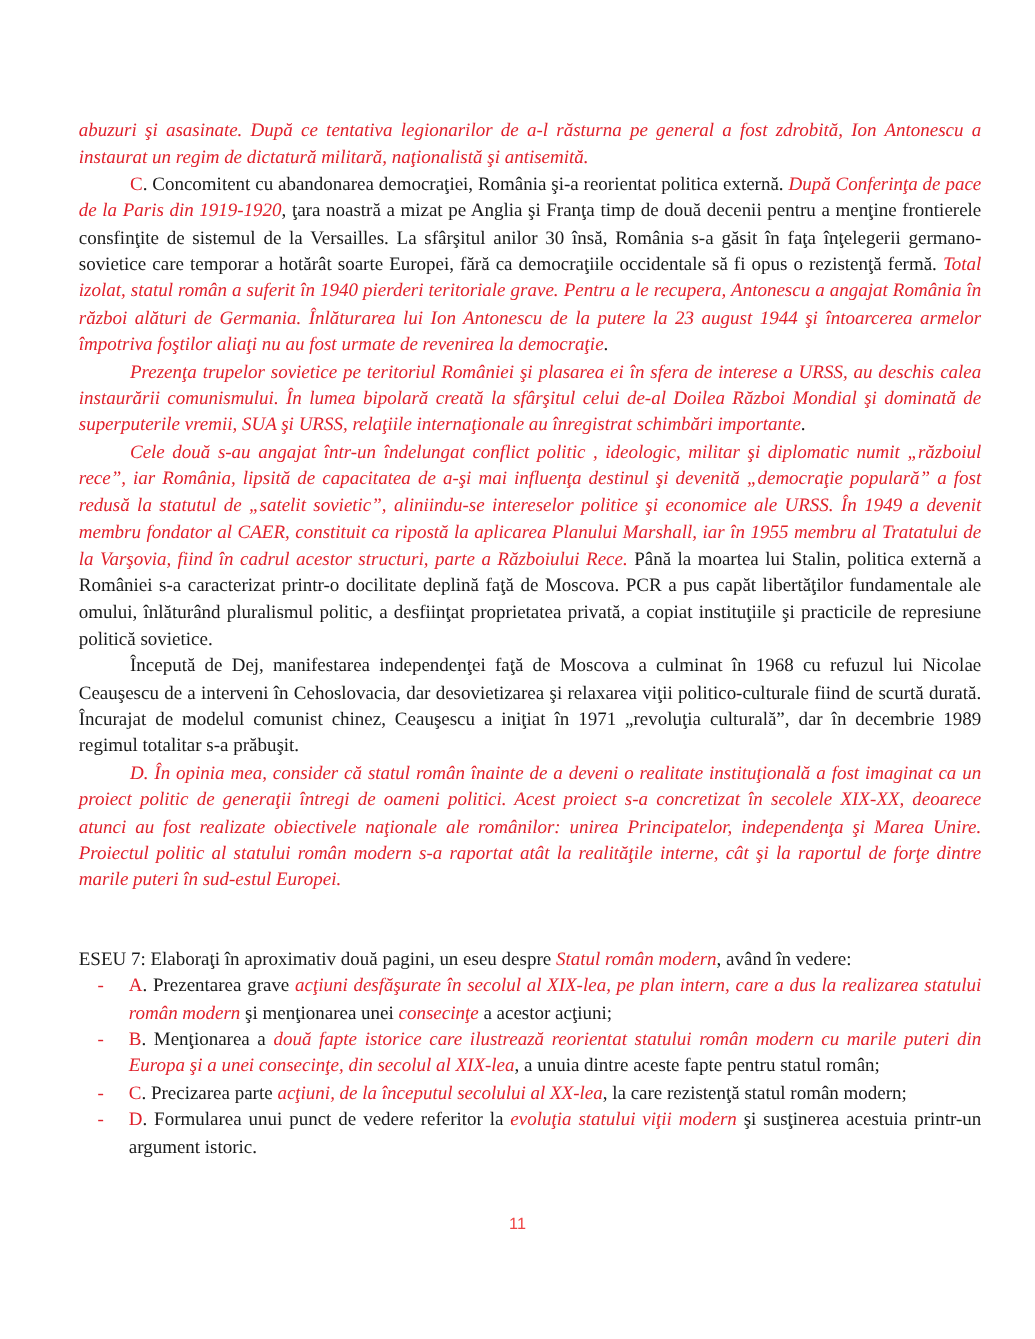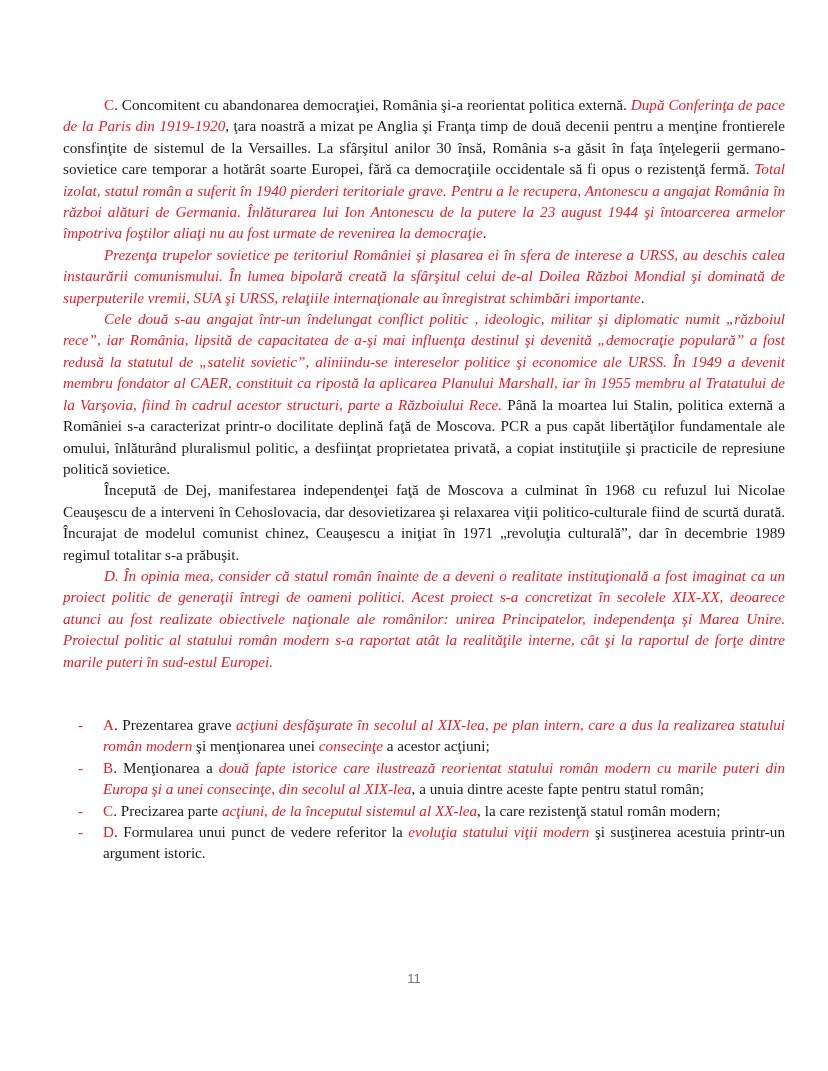"abuzuri şi asasinate. După ce" p.p { html: none -> <p><span>abuzuri şi asasinate. După ce tentativa legionarilor de a-l răsturna pe general a fost zdrobită, Ion Antonescu a instaurat un regim de dictatură militară, naţionalistă şi antisemită.</span></p> }
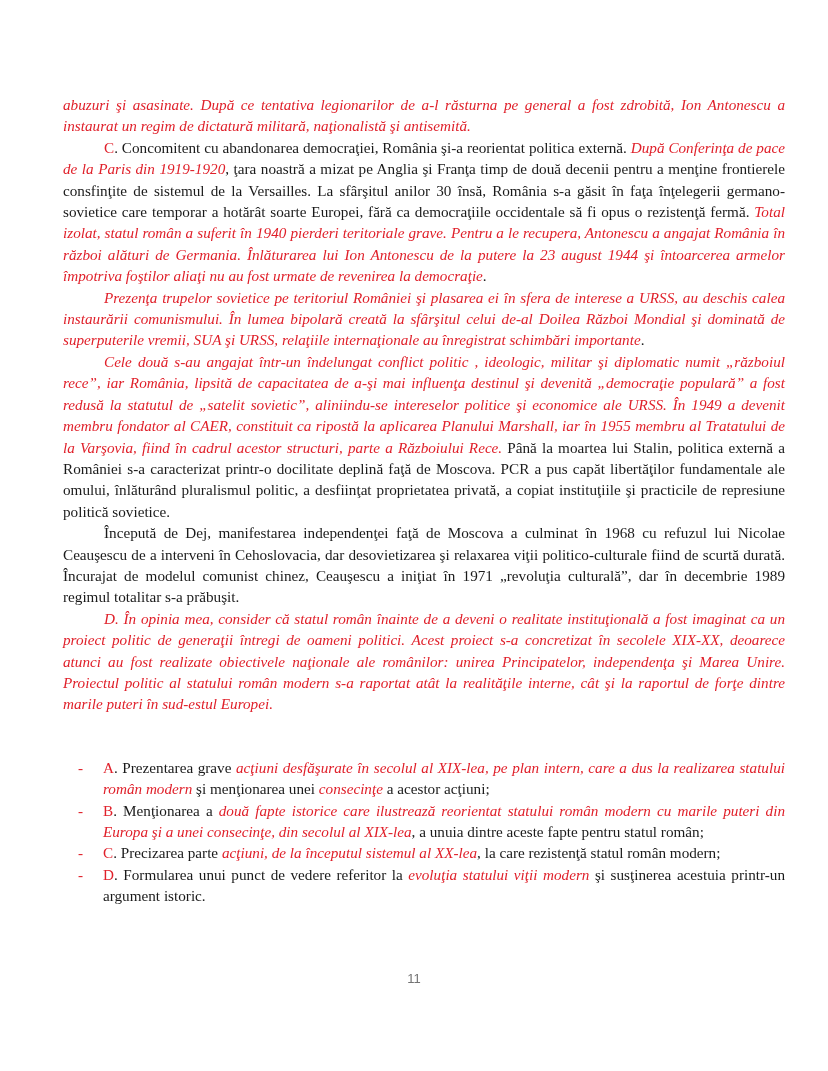"ESEU 7: Elaboraţi în aproximativ" p.p { html: none -> <p><span>ESEU 7: Elaboraţi în aproximativ două pagini, un eseu despre </span><span>Statul român modern</span><span>, având în vedere:</span></p> }
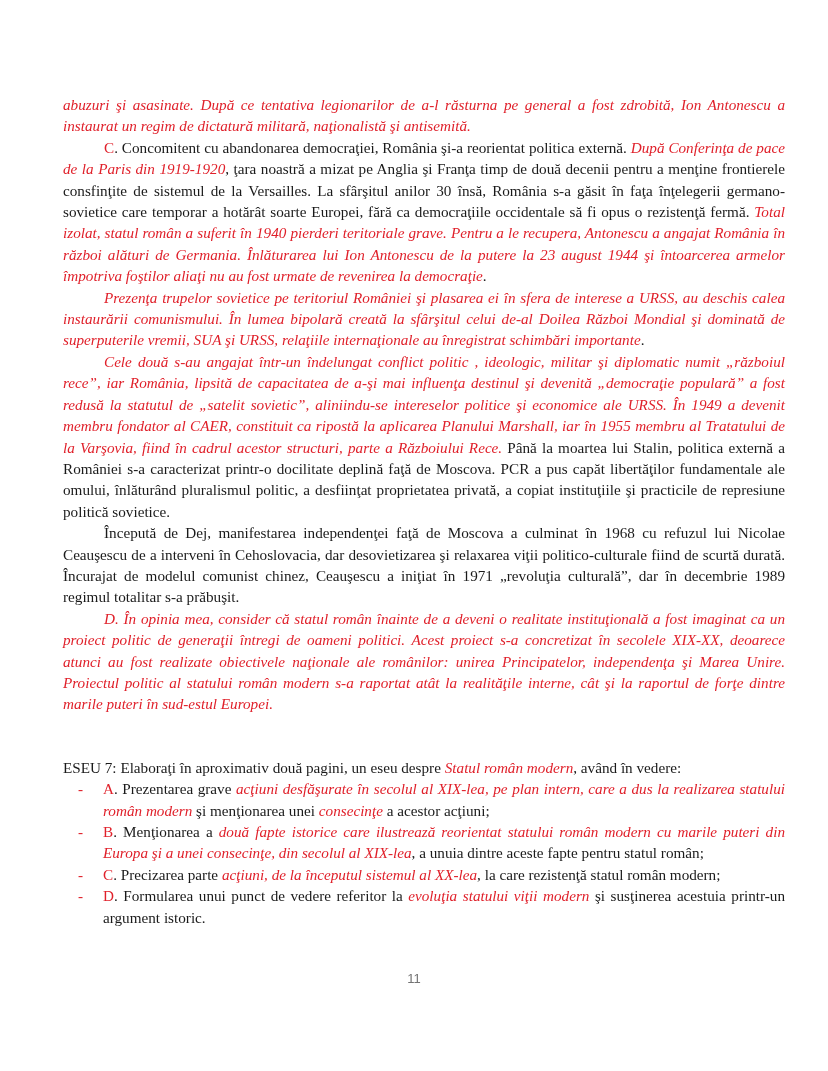"acţiuni, de la începutul sistemul" span.red { text: sistemul -> secolului }
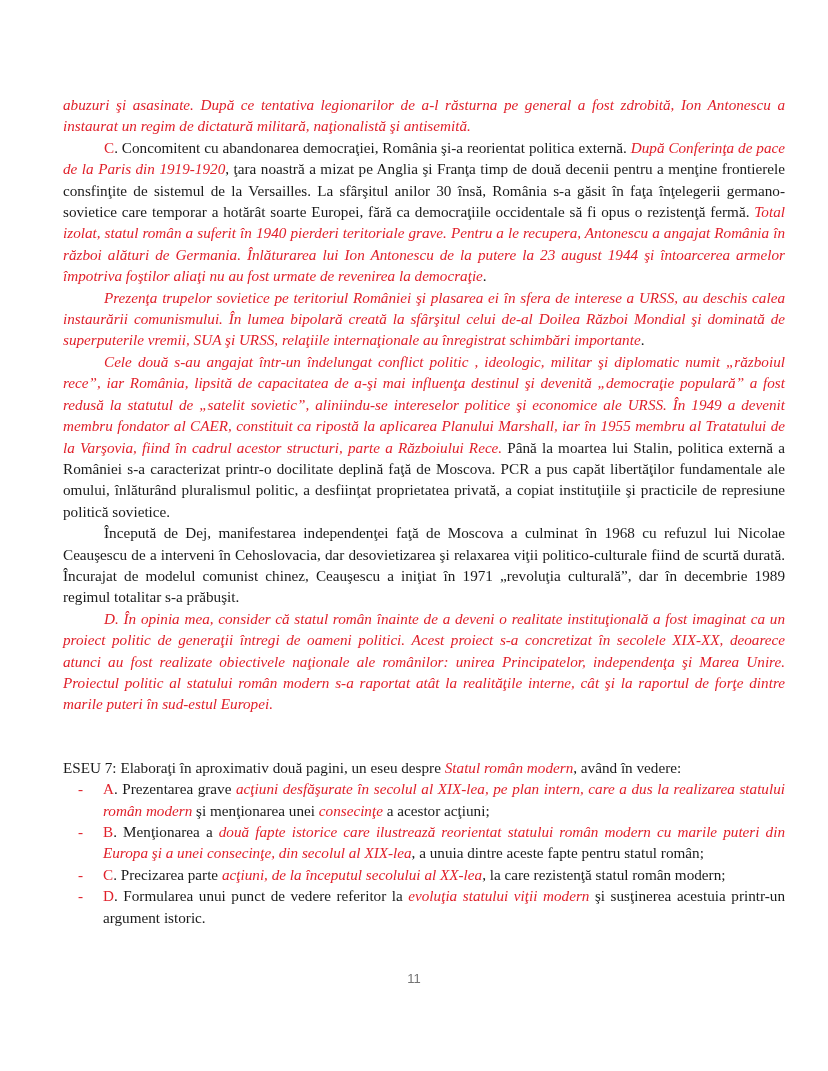"11" .pagenum { color: #737373 -> #ef4444 }
